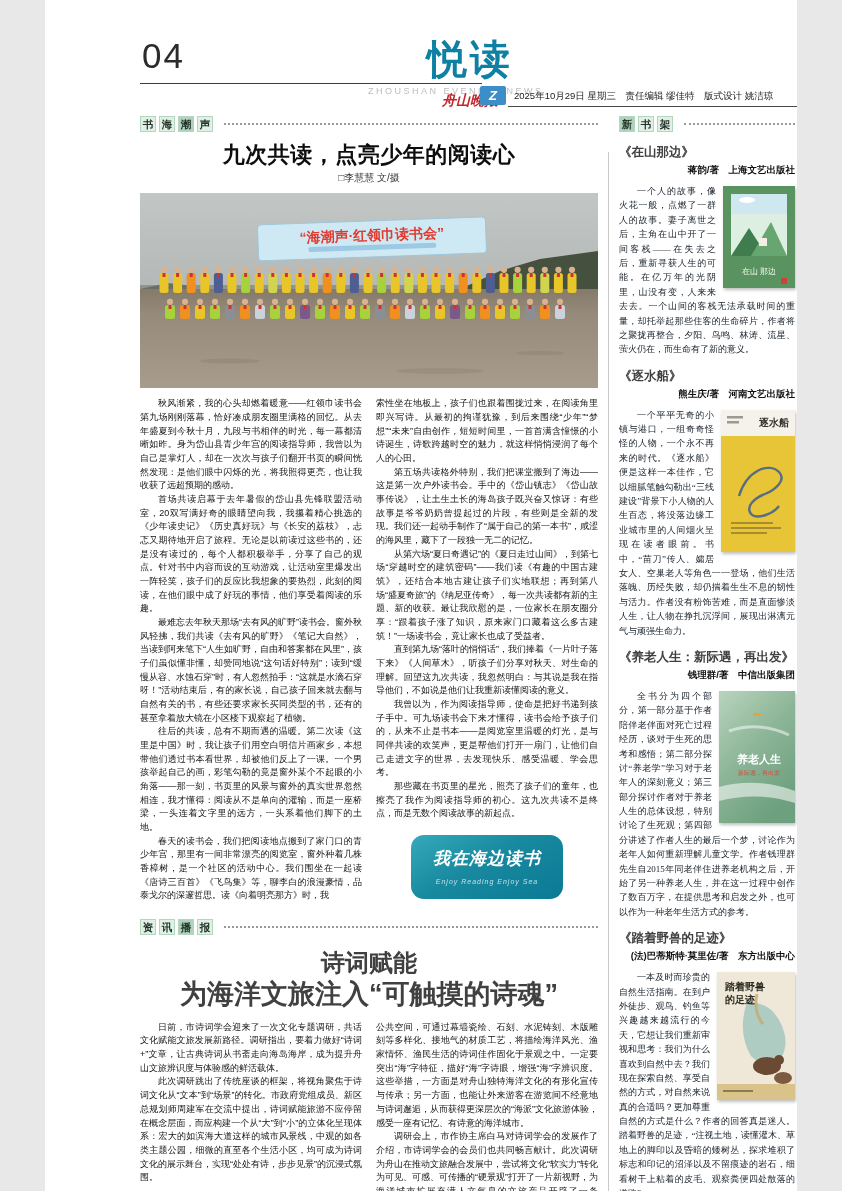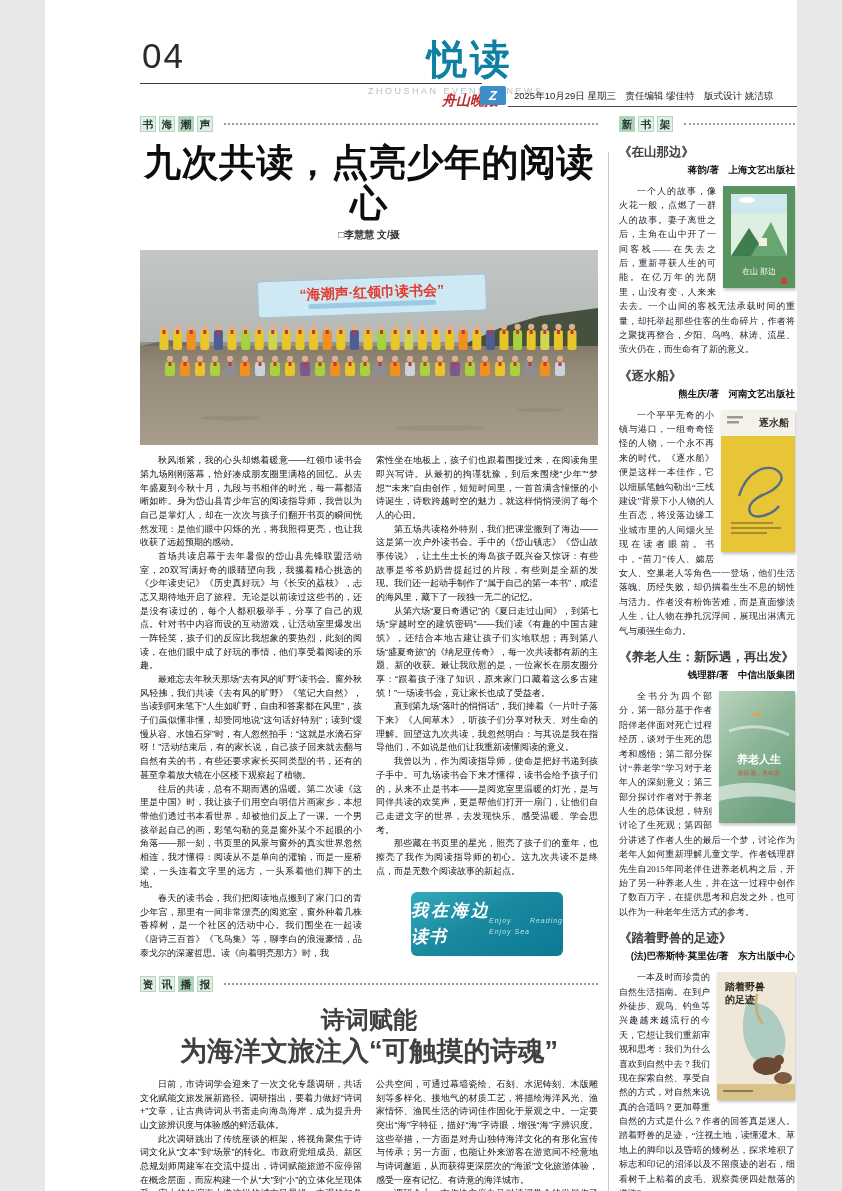"九次共读，点亮少年的阅读心" .headline1 { font-size: 37px -> 22px }
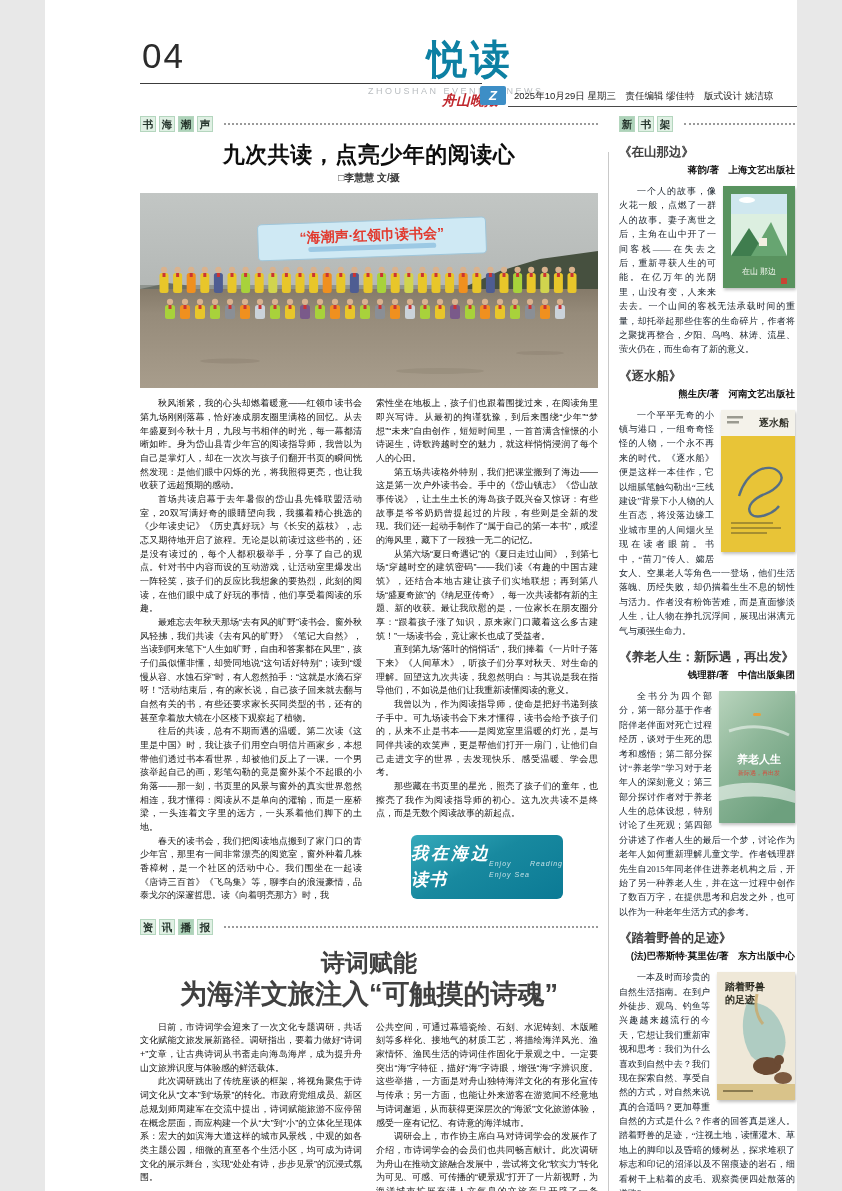"□李慧慧 文/摄" .byline { font-weight: bold -> none }
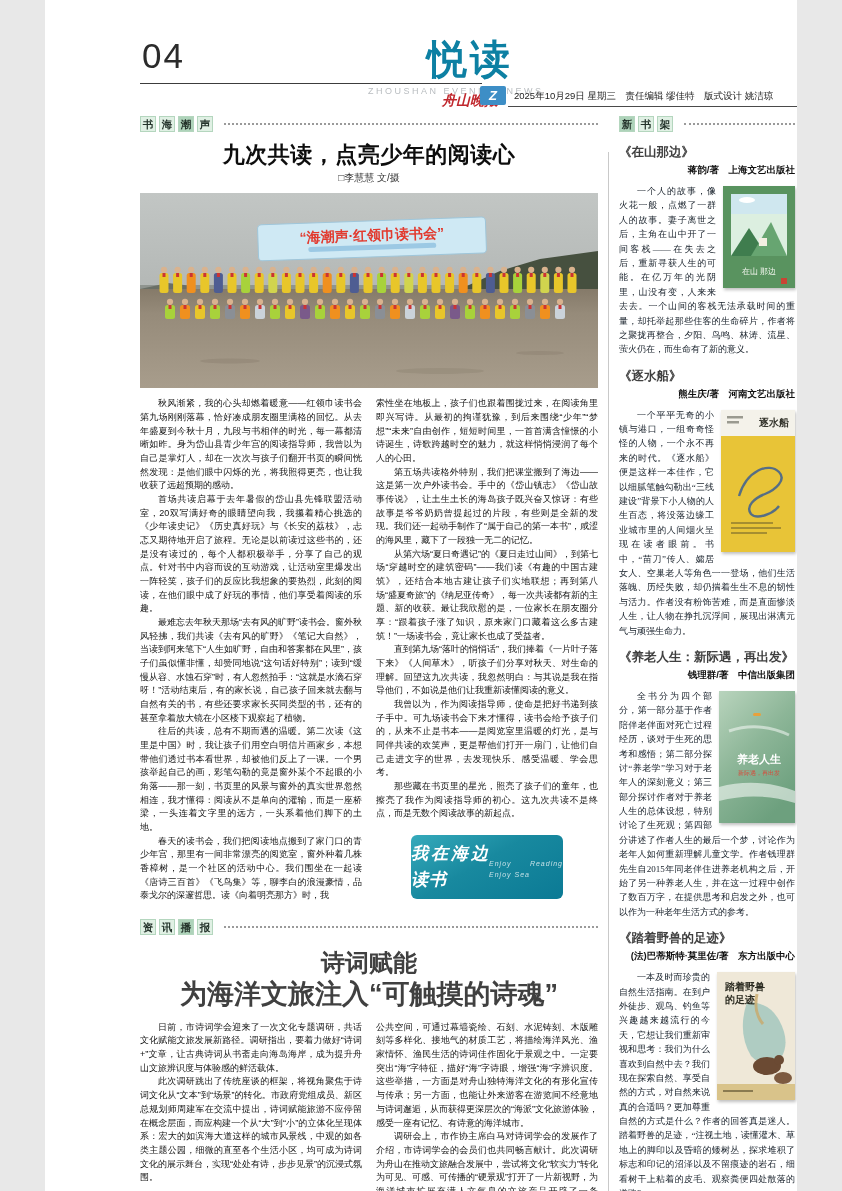"我在海边读书" .badge { border-radius: 6px -> 13px; flex-direction: row -> column }
